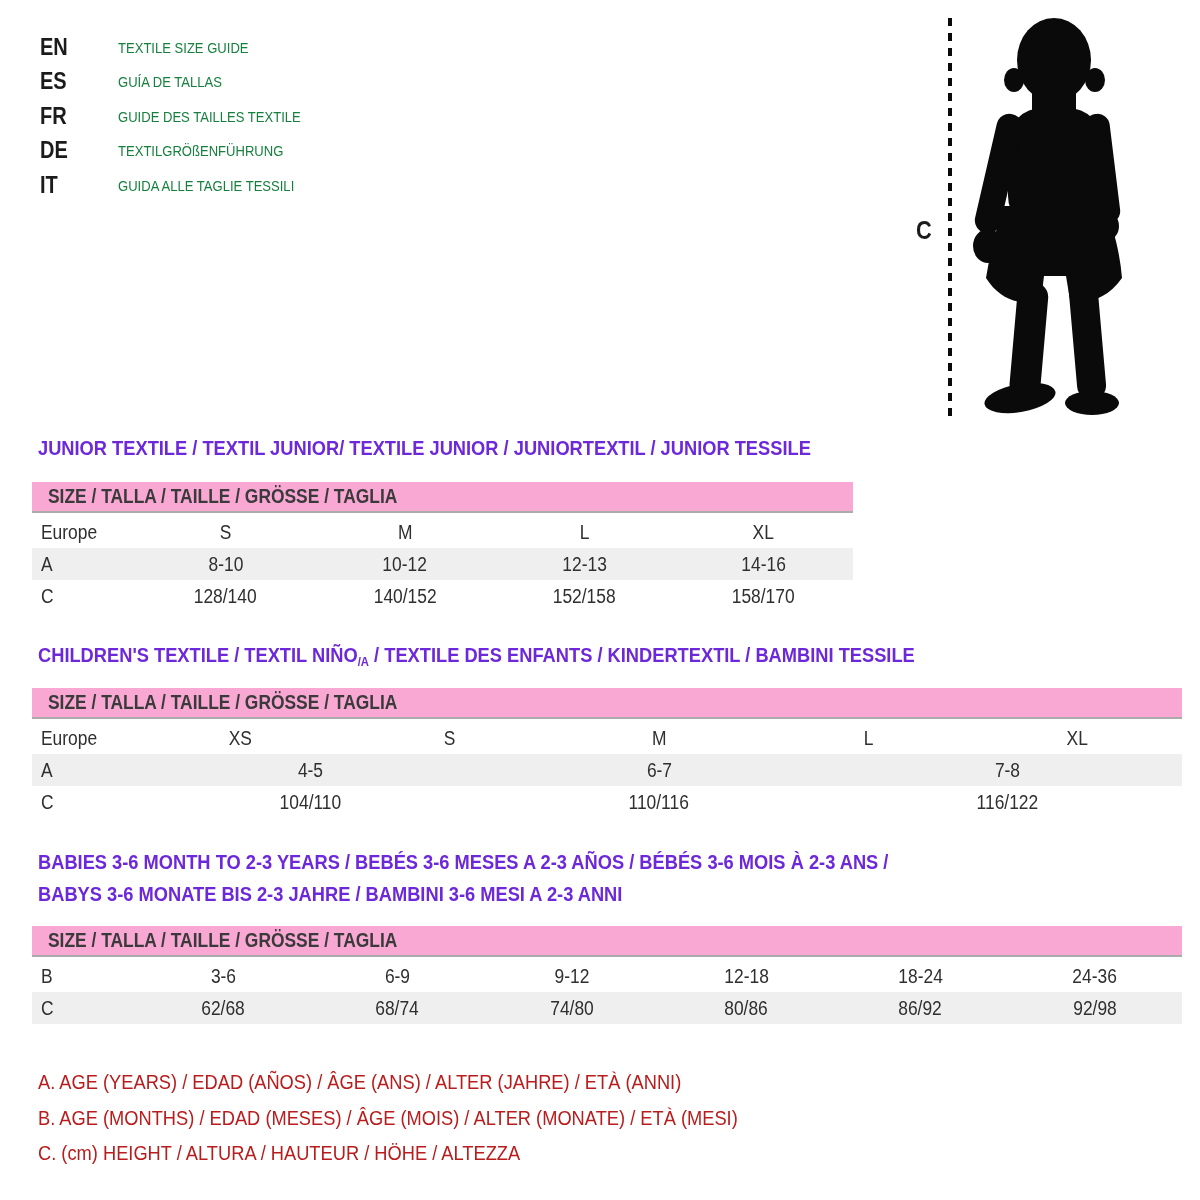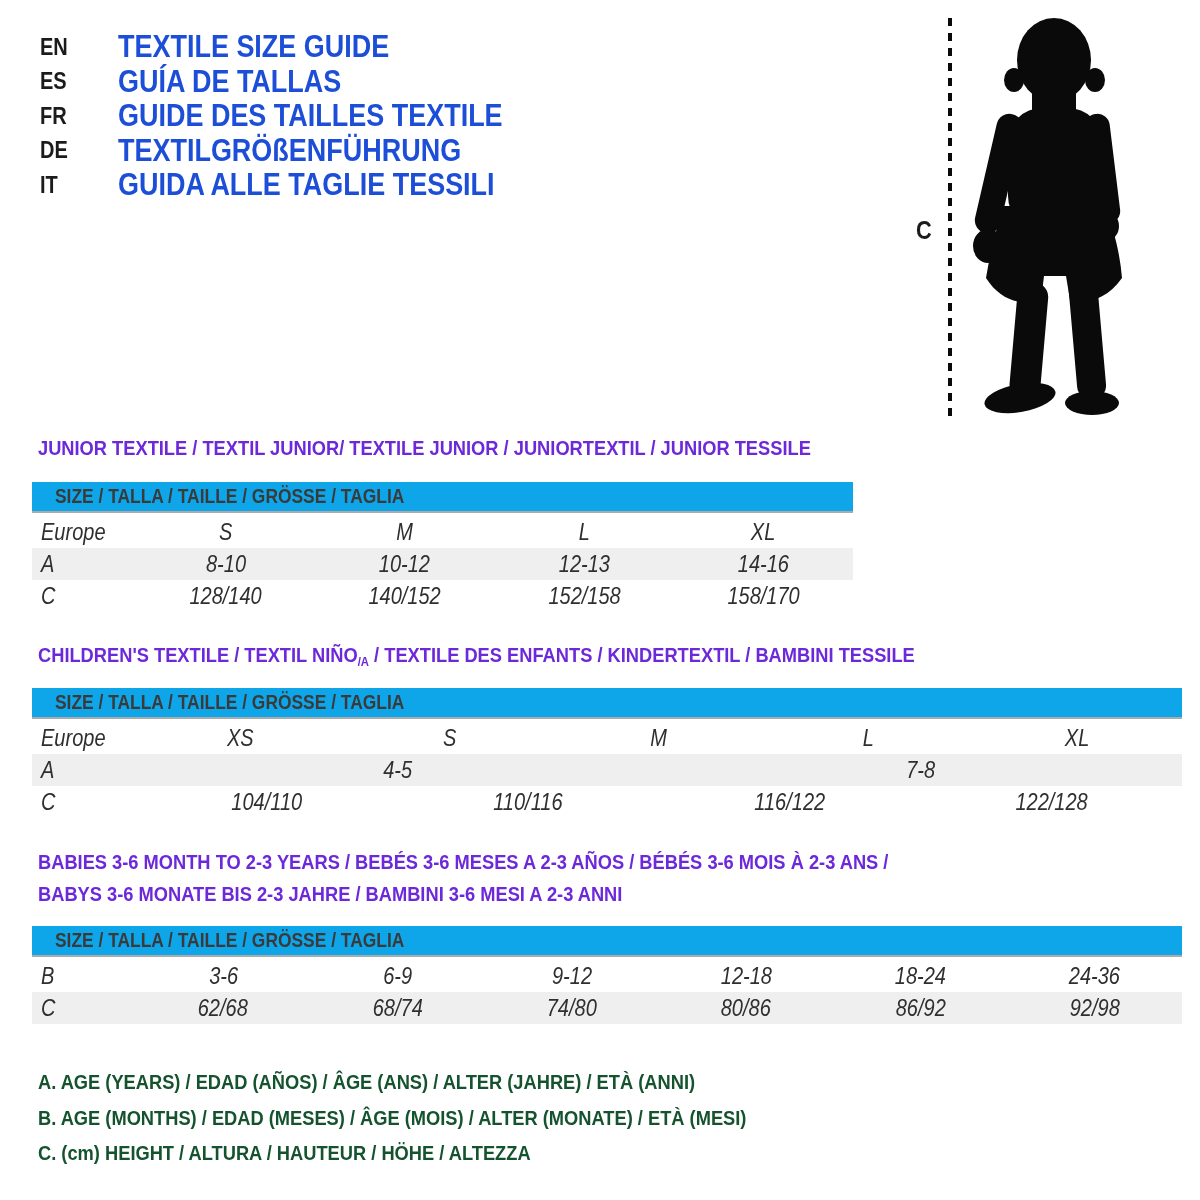"TEXTILE SIZE GUIDE" .lang-title { color: #1d4ed8 -> #15803d; font-size: 31px -> 15px; font-weight: bold -> normal }
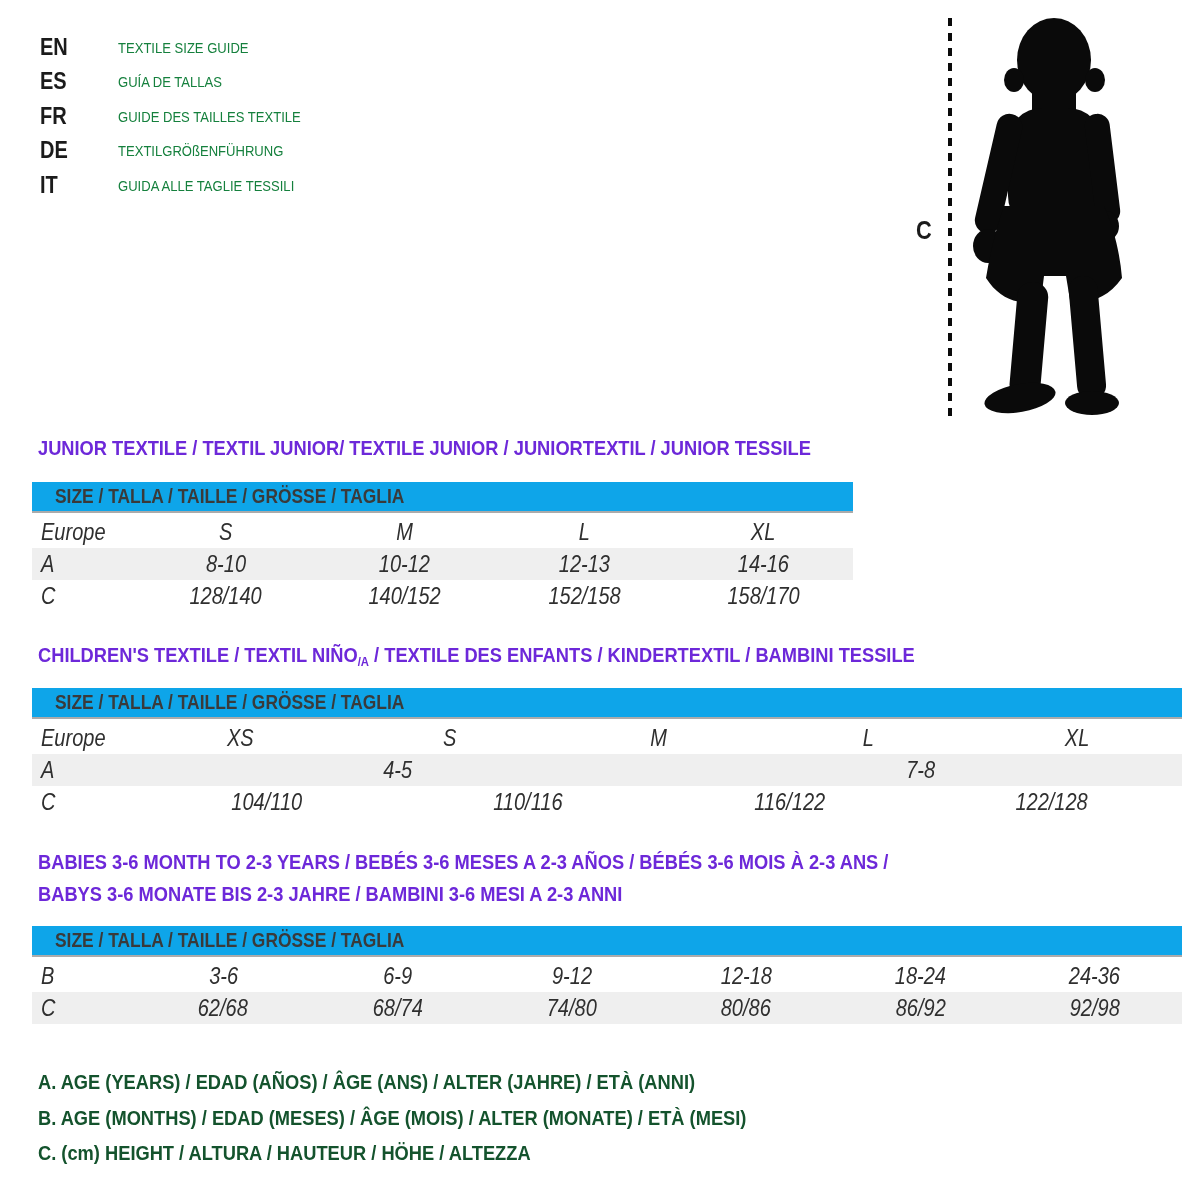"SIZE / TALLA / TAILLE" .t-header { background: #0ea5e9 -> #f9a8d4; padding-left: 23px -> 16px }
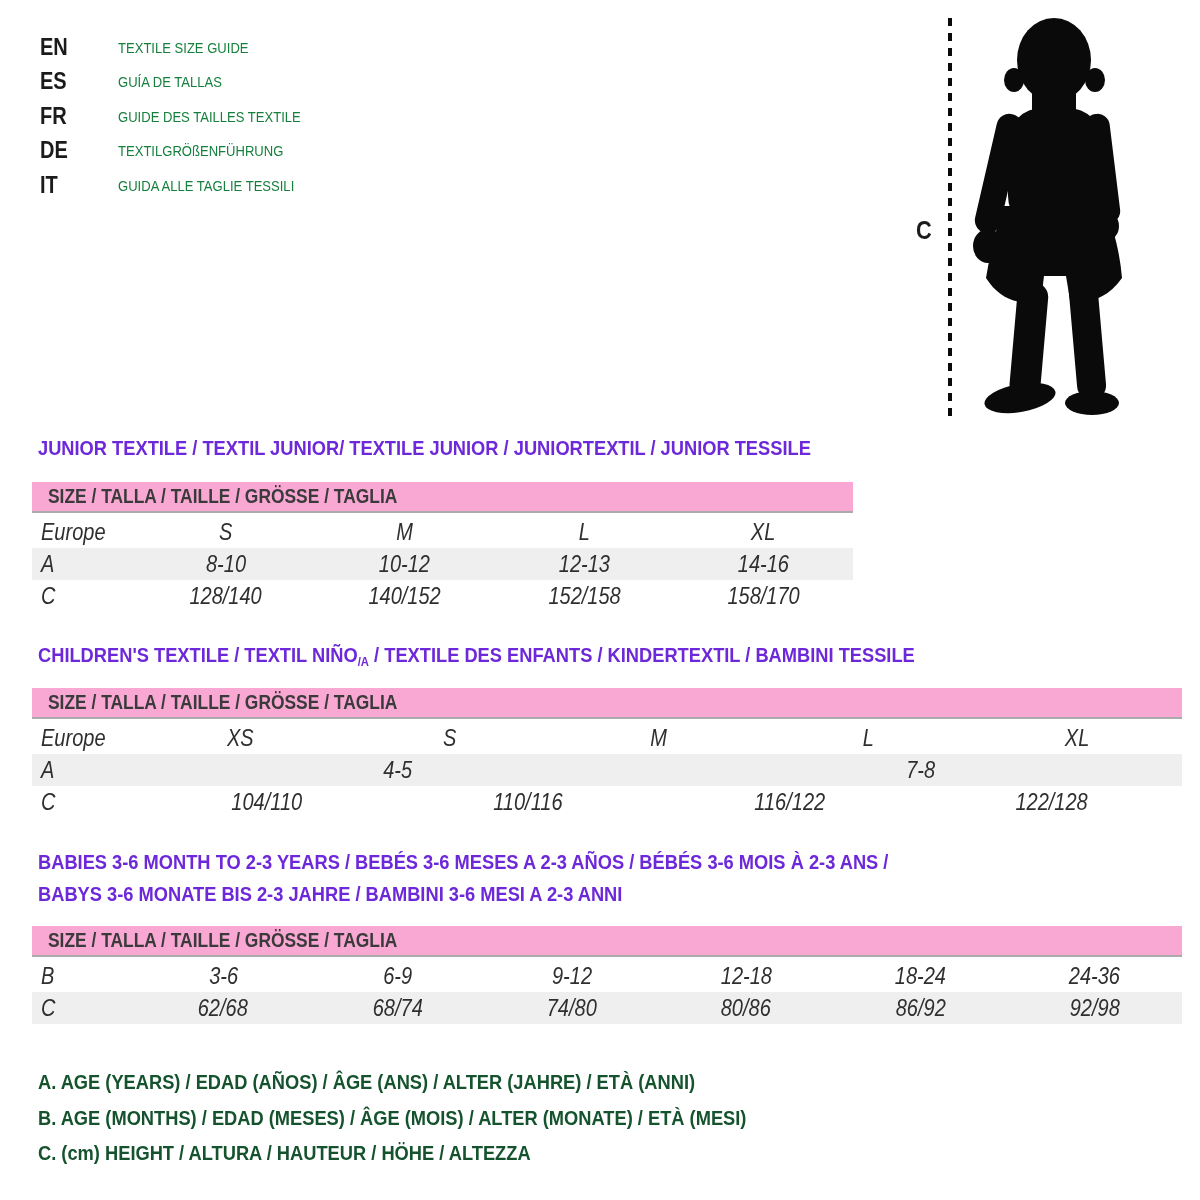"Europe" .t-row { font-size: 23px -> 20px; font-style: italic -> none }
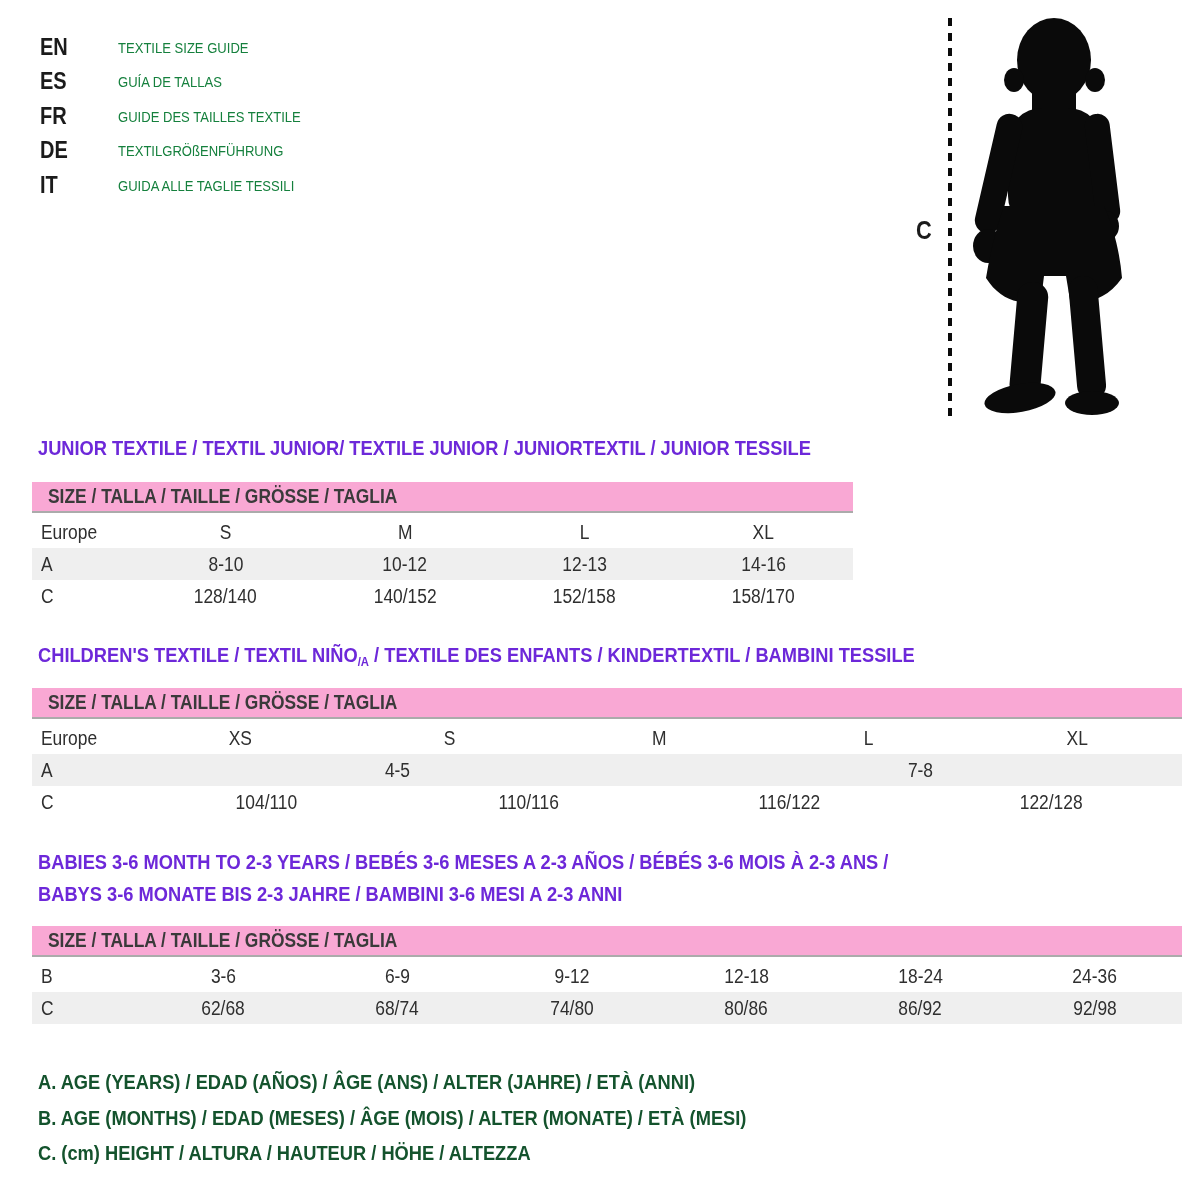"6-7" div.t-cell { html: none -> <div><span>6-7</span></div> }
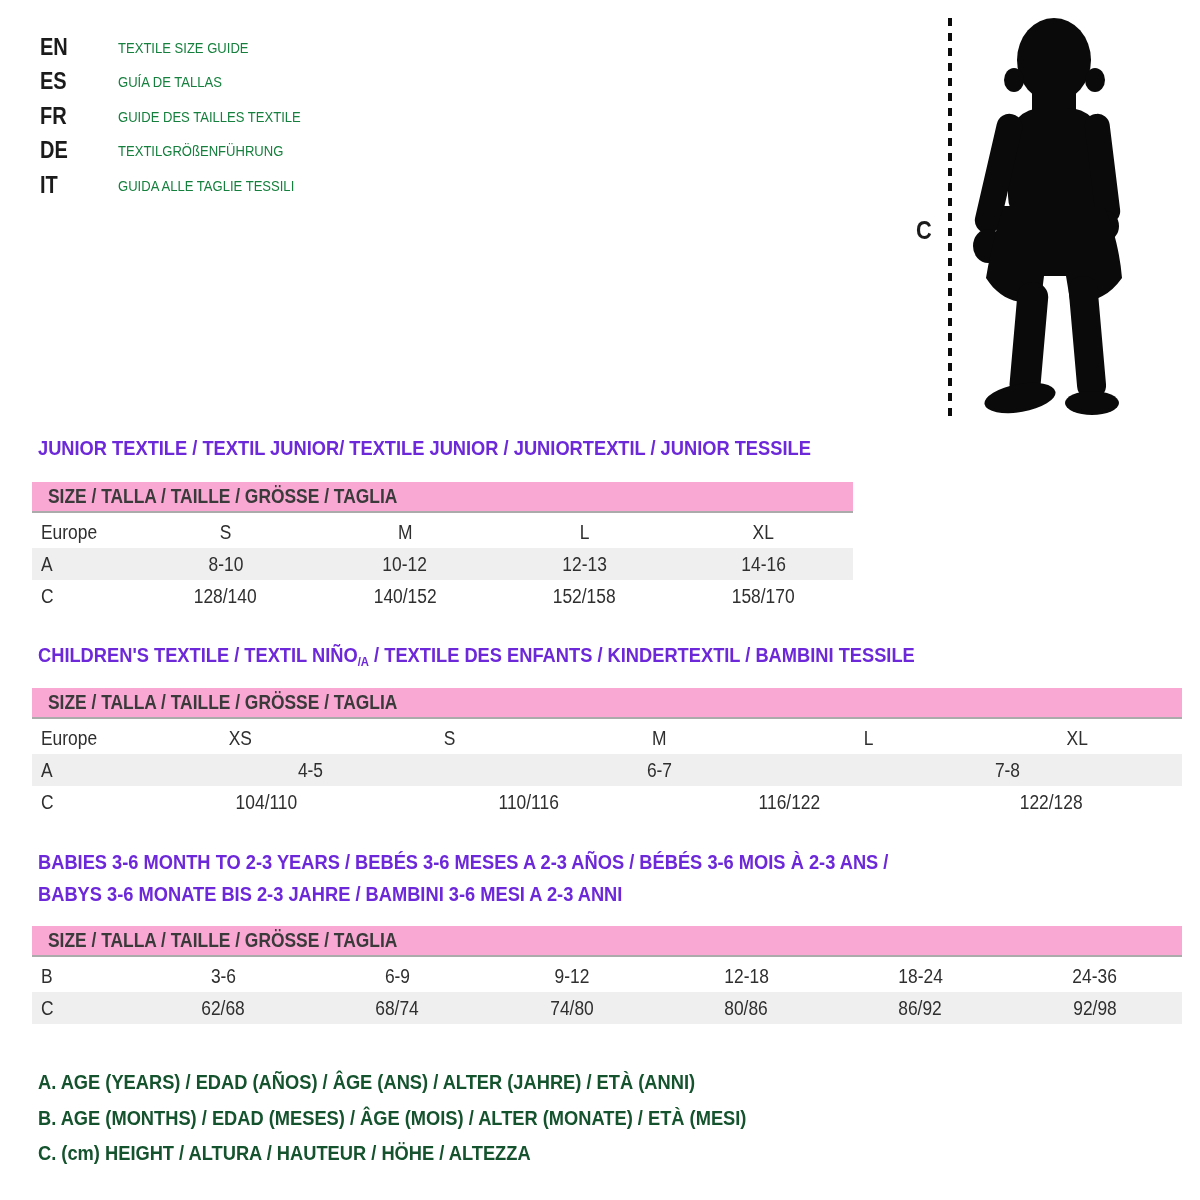"122/128" div.t-cell { html: <div><span>122/128</span></div> -> none }
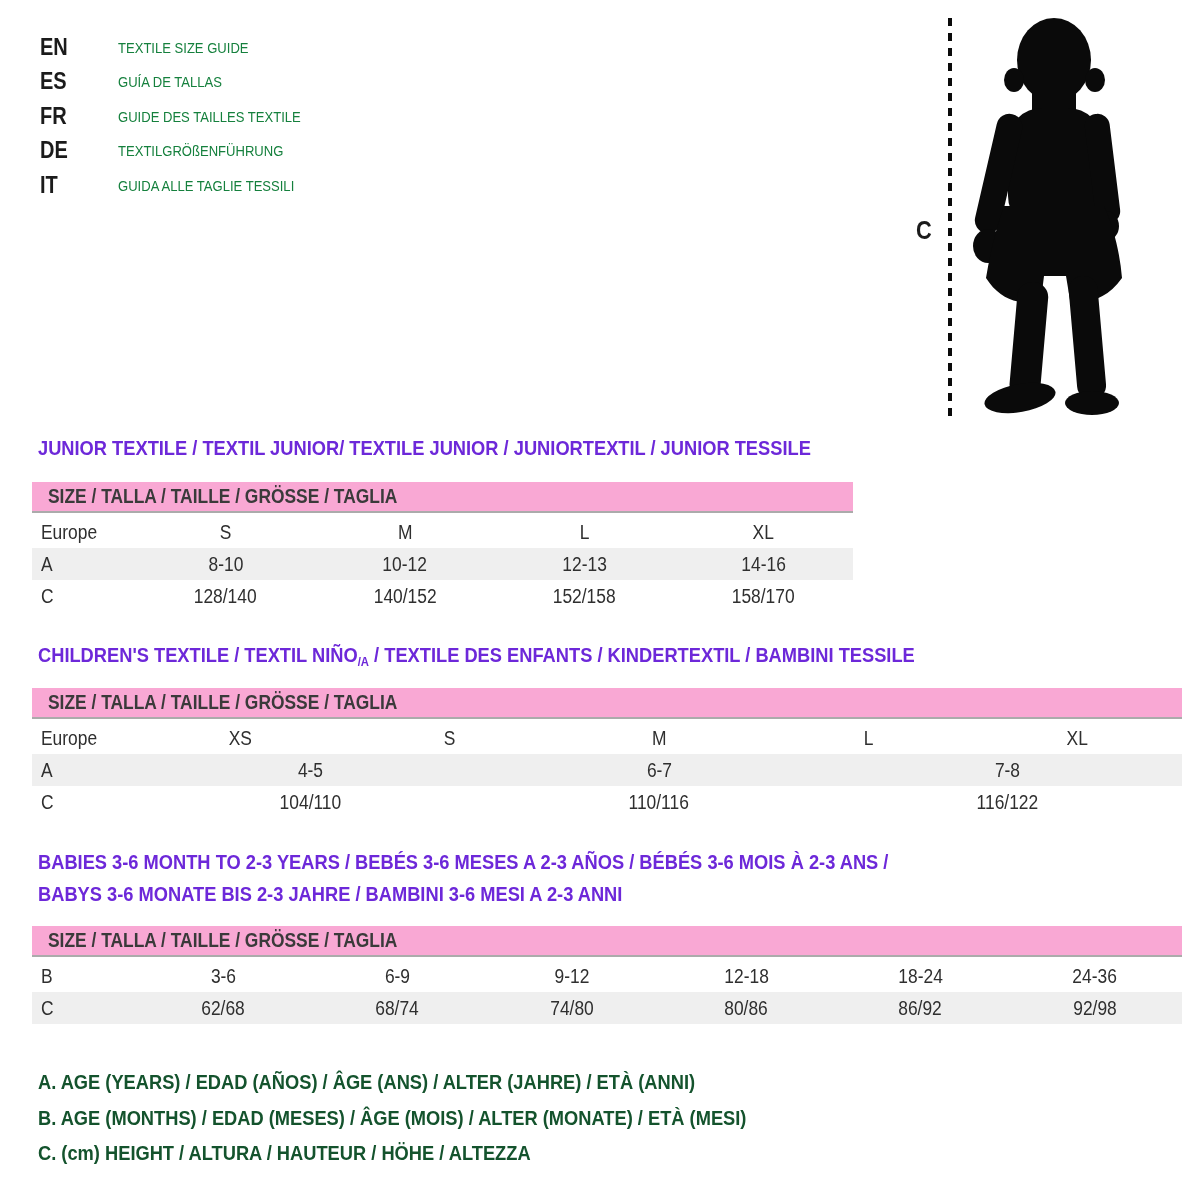"A. AGE (YEARS) / EDAD" .legend-line { color: #14532d -> #b91c1c; font-weight: bold -> normal }
